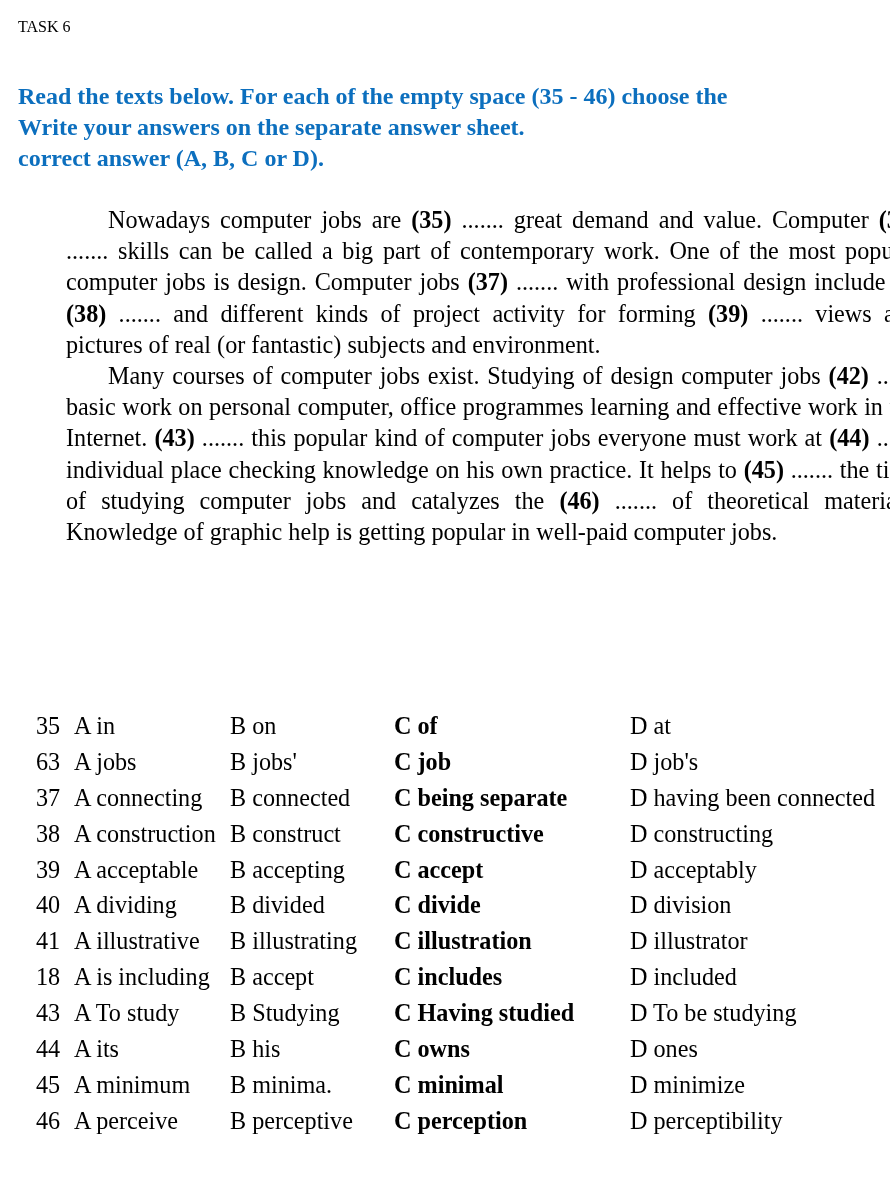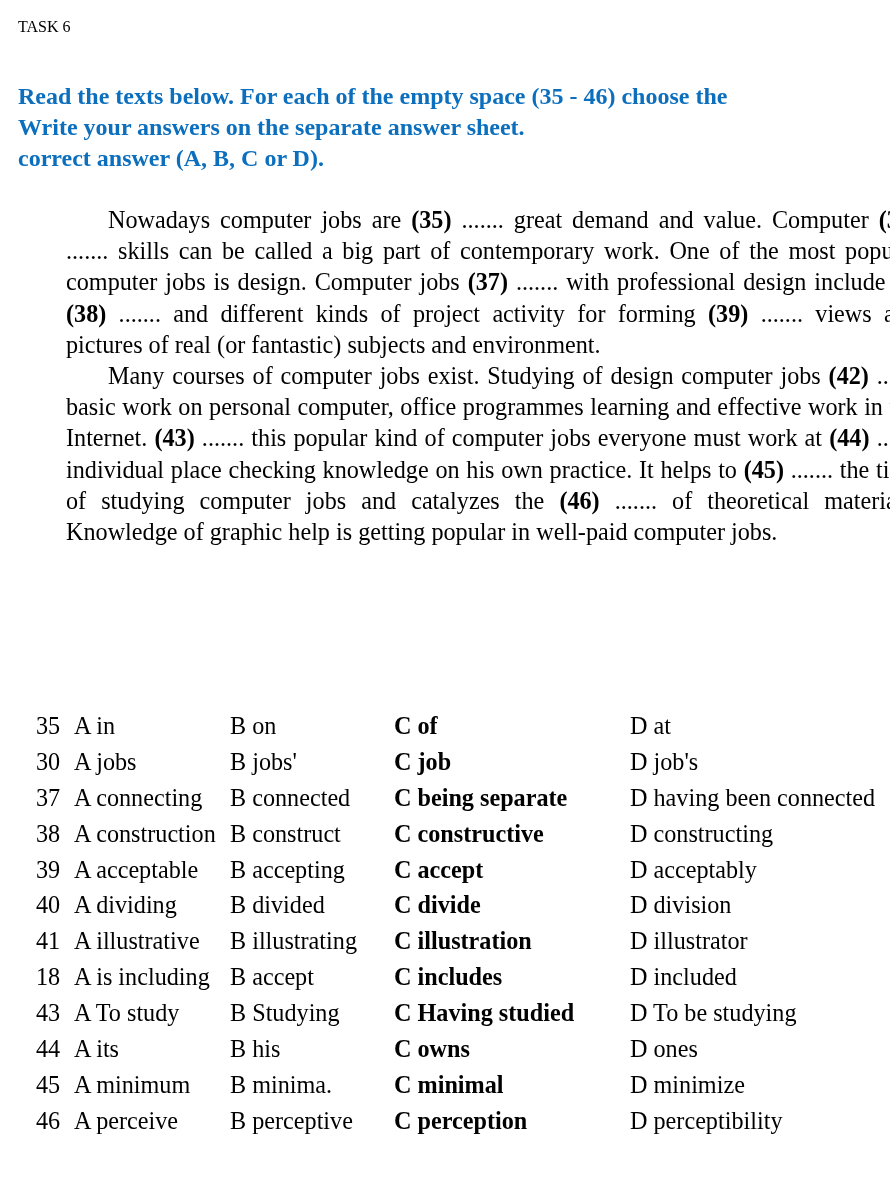"30" span.q-num { text: 30 -> 63 }
